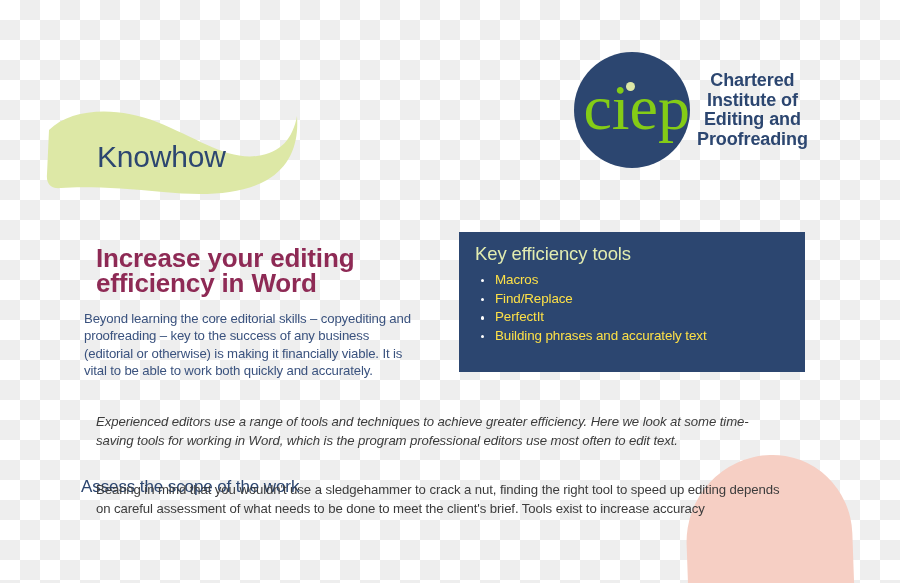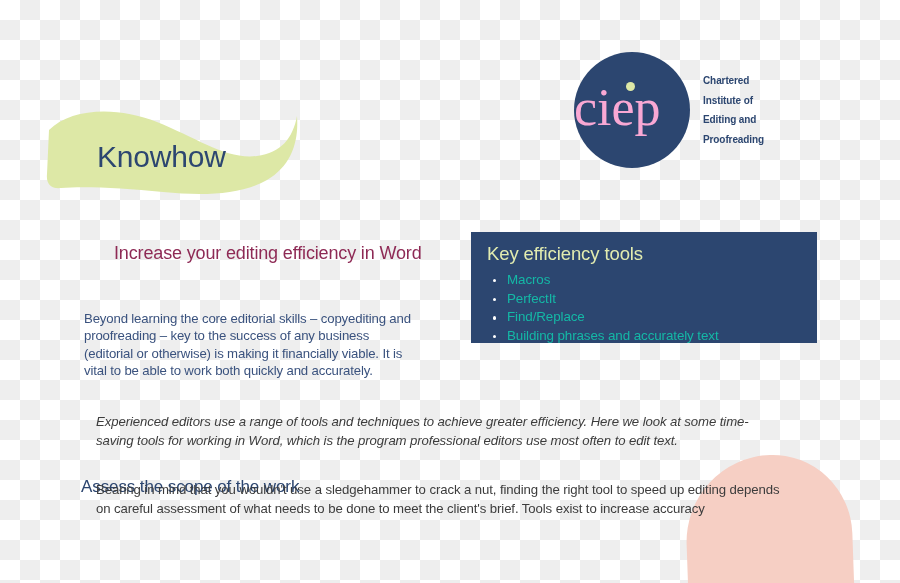"ciep" .logo-mark-text { color: #f9a8d4 -> #84cc16; font-size: 52px -> 64px; text-align: left -> right }
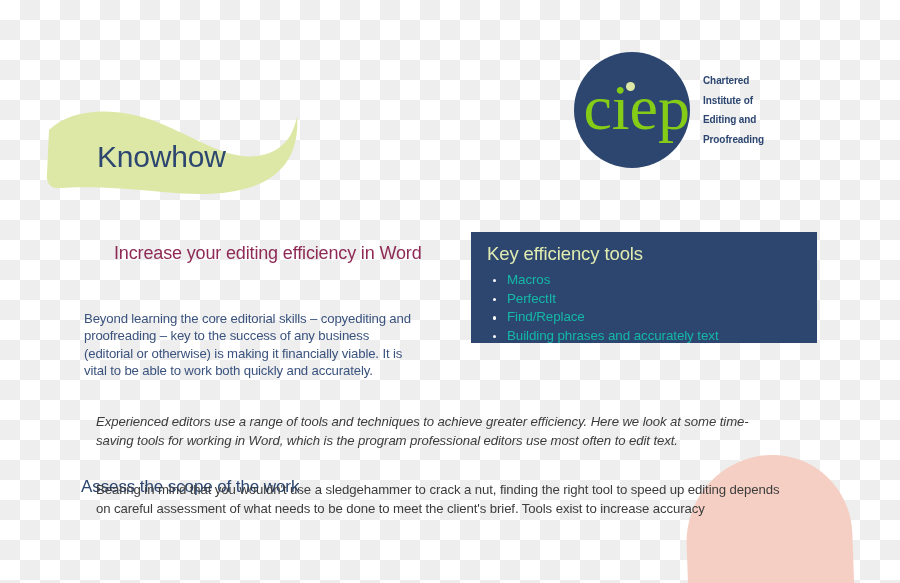"Chartered" .logo-words { font-size: 10px -> 18px; margin-left: 13px -> 7px; text-align: none -> center }
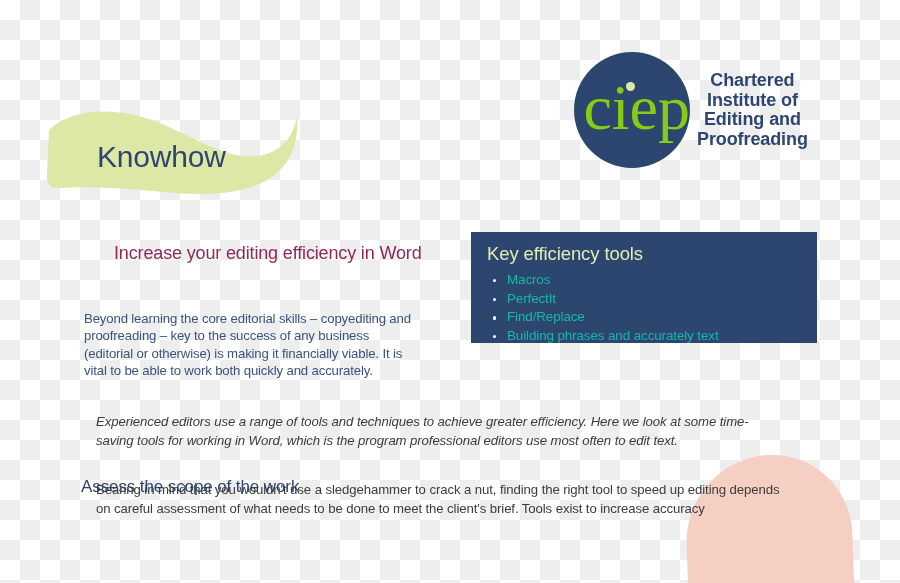"Increase your editing efficiency in" .article-title { font-size: 18px -> 26px; font-weight: 400 -> 700; margin-left: 18px -> none }
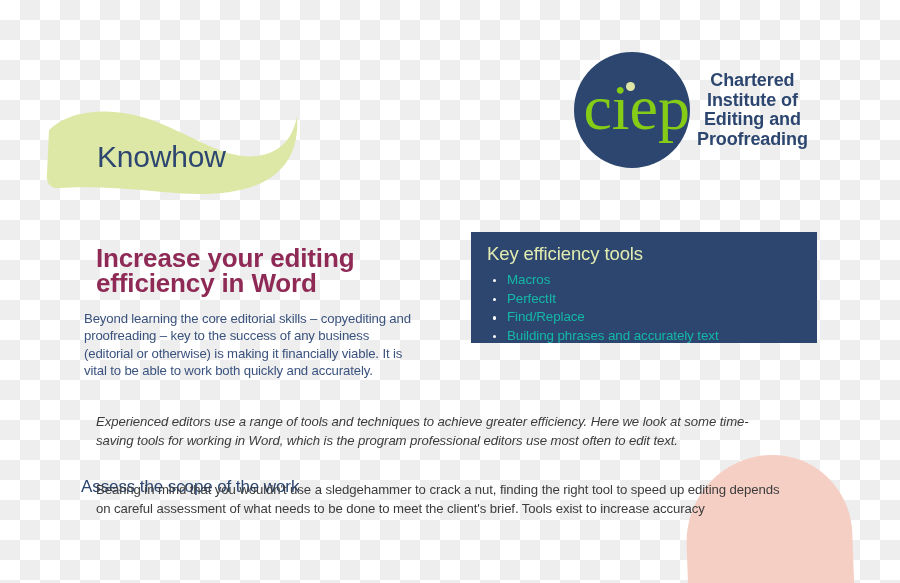"Key efficiency tools" .panel { height: 111px -> 140px; margin-left: 12px -> none }
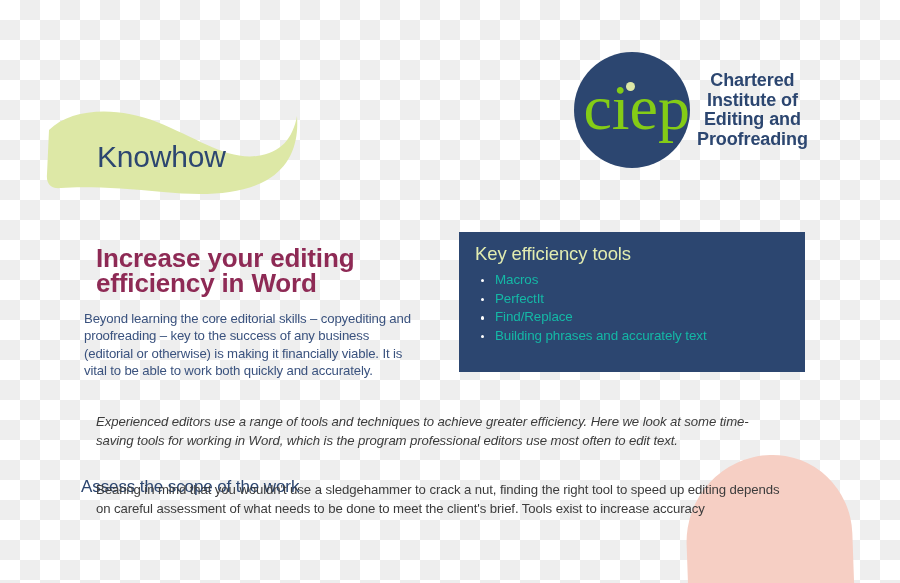"Macros" .panel-list li { color: #14b8a6 -> #fde047 }
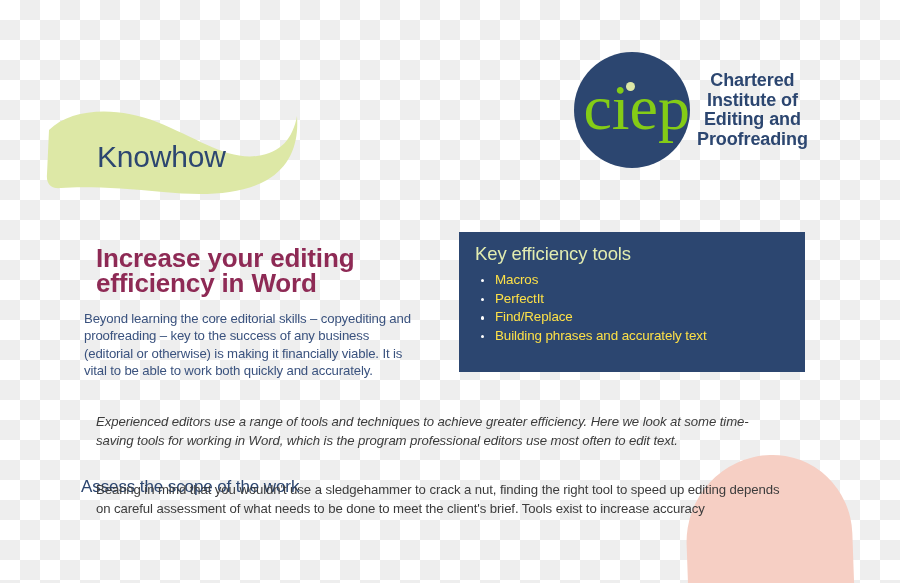"PerfectIt" li { order: before "Find/Replace" -> after "Find/Replace" }
